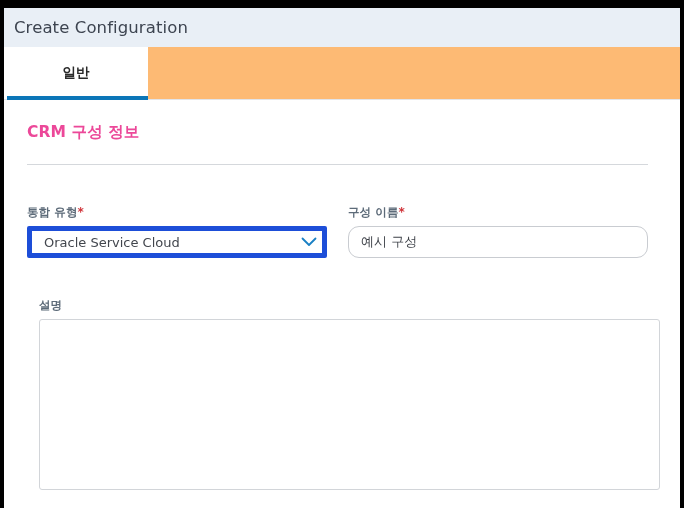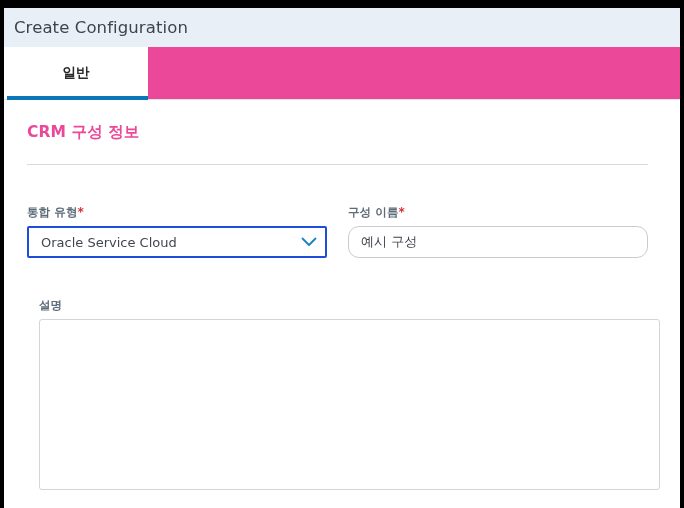"일반" .tab-strip { background: #ec4899 -> #fdba74 }
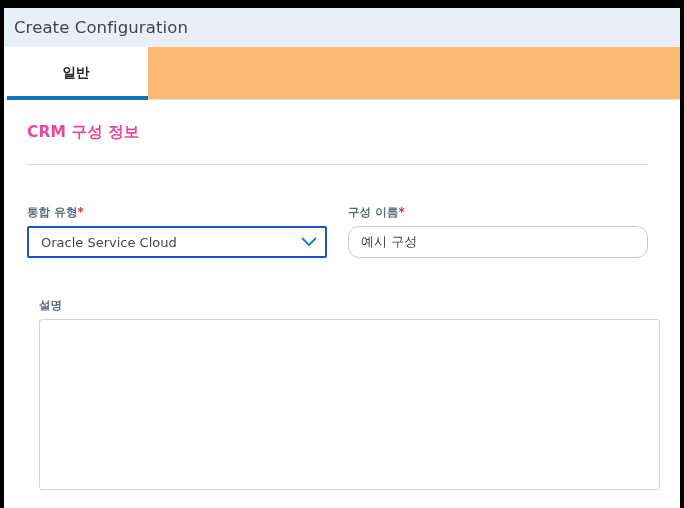"Oracle Service Cloud" .select-box { border: 2px solid #1d4ed8 -> 5px solid #1d4ed8 }
